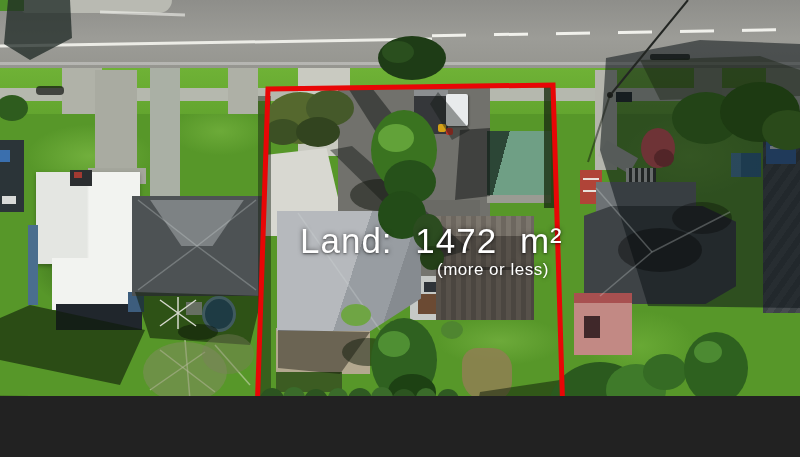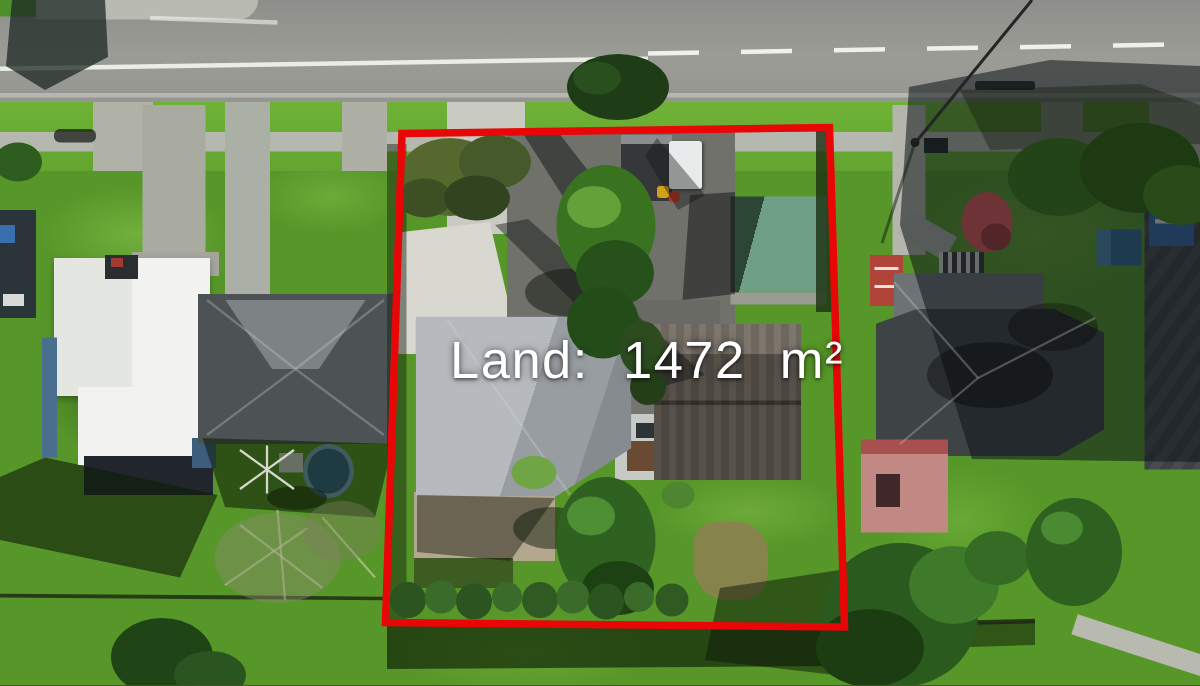"Land: 1472 m²" #scene { height: 457px -> 396px }
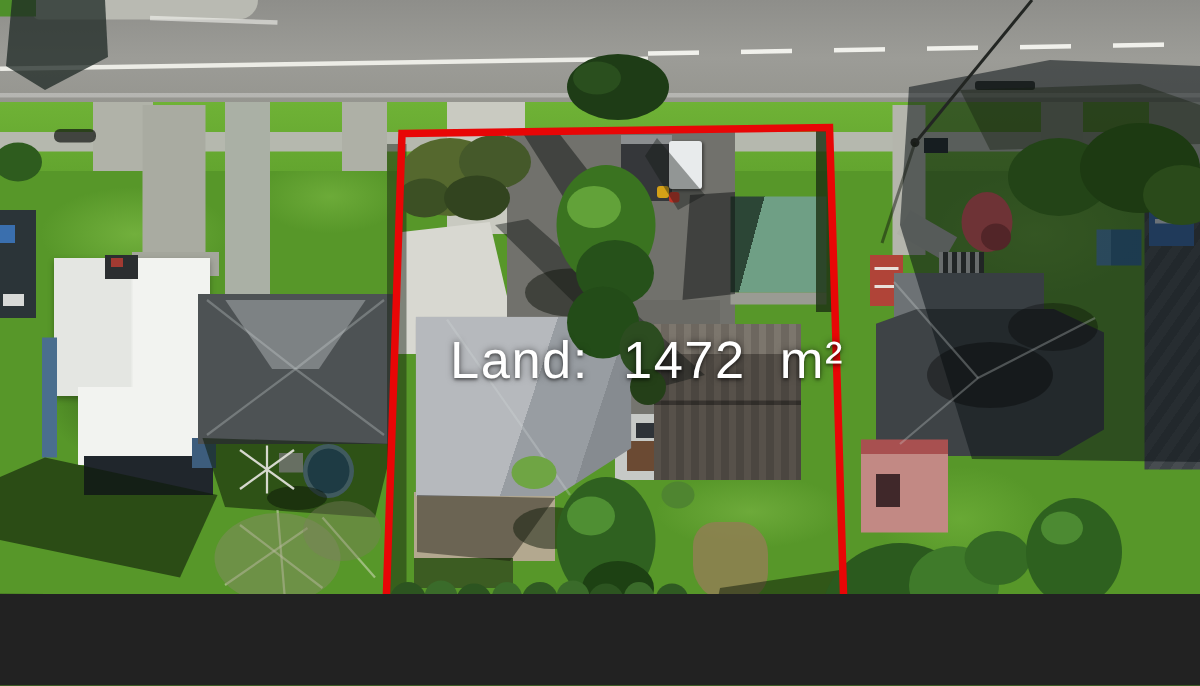"(more or less)" div { html: none -> <div>(more or less)</div> }
